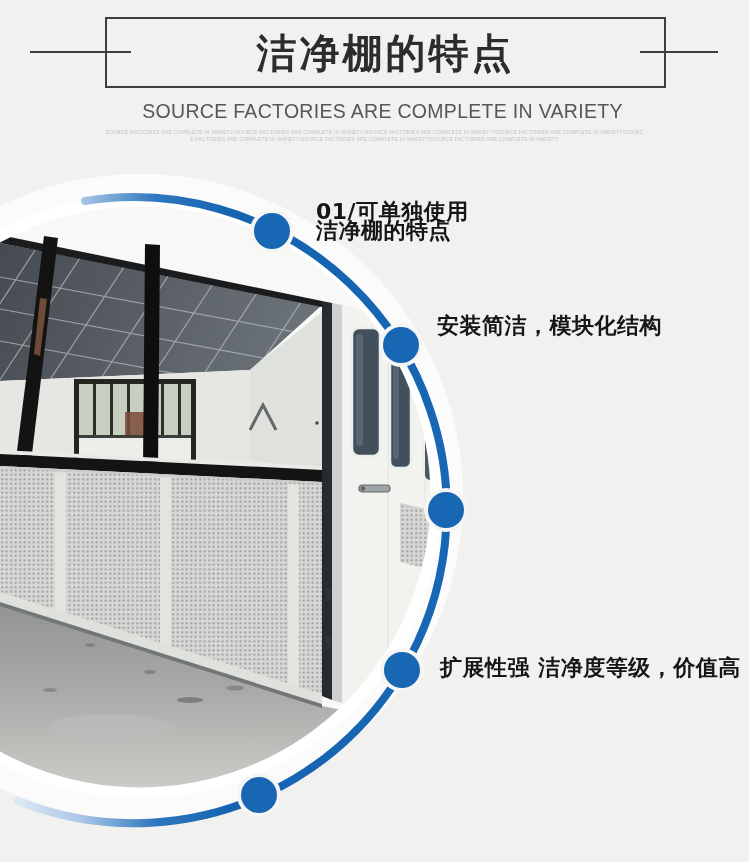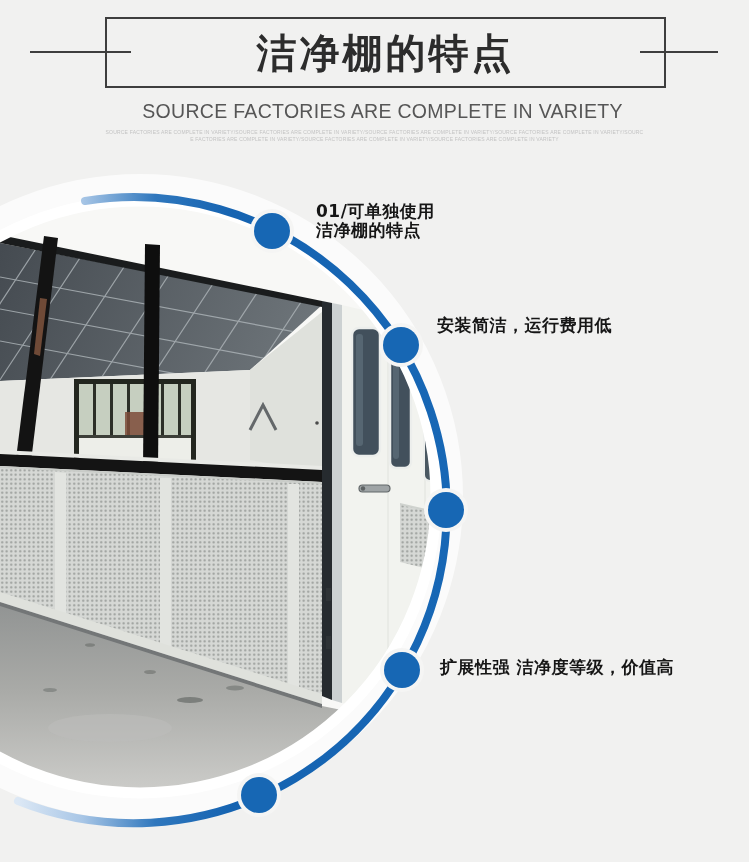"01/可单独使用" .feature { font-size: 17px -> 22px }
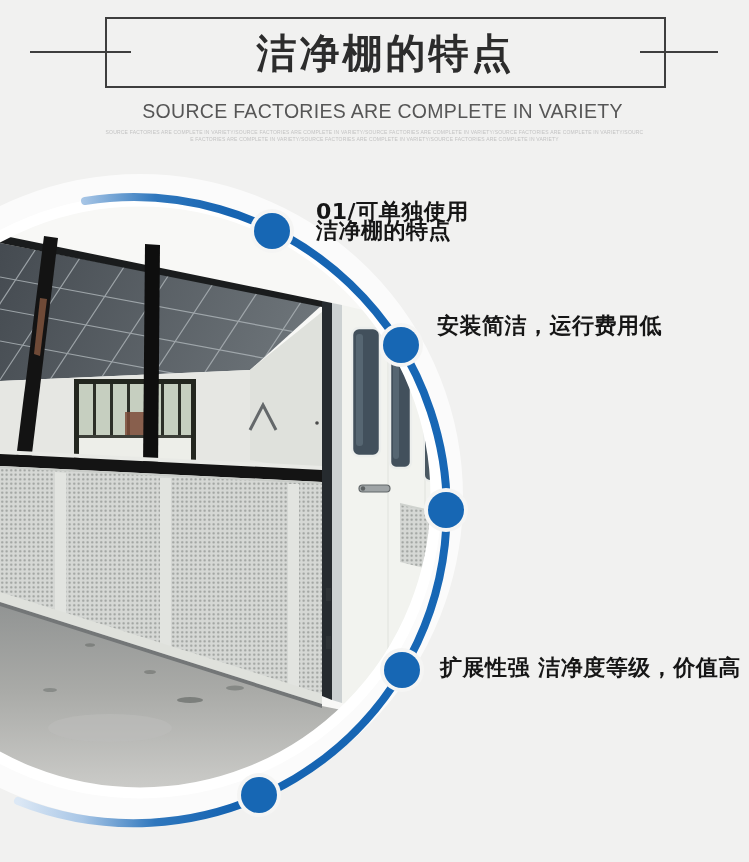"安装简洁，运行费用低" div { text: 运行费用低 -> 模块化结构 }
